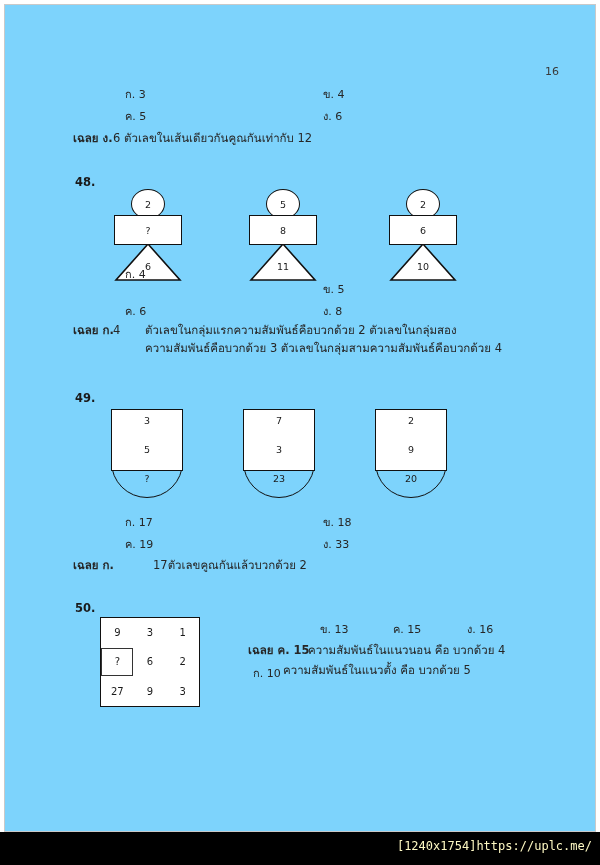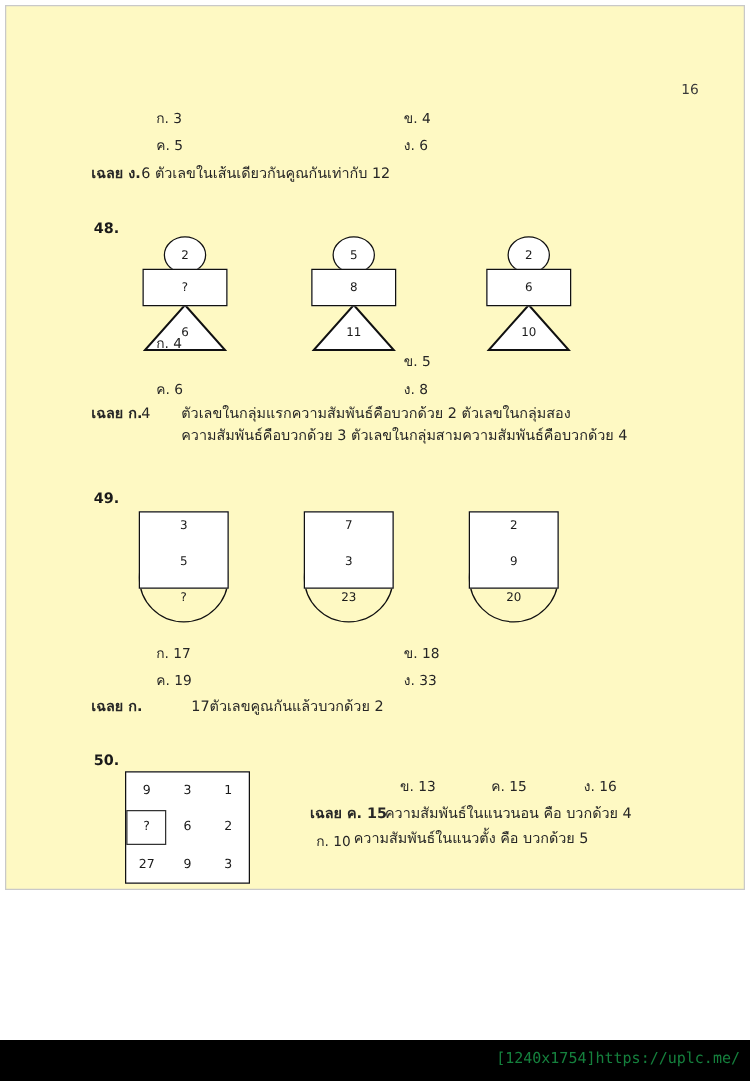"16" #page-sheet { background: #fef9c3 -> #7dd3fc; height: 708px -> 828px }
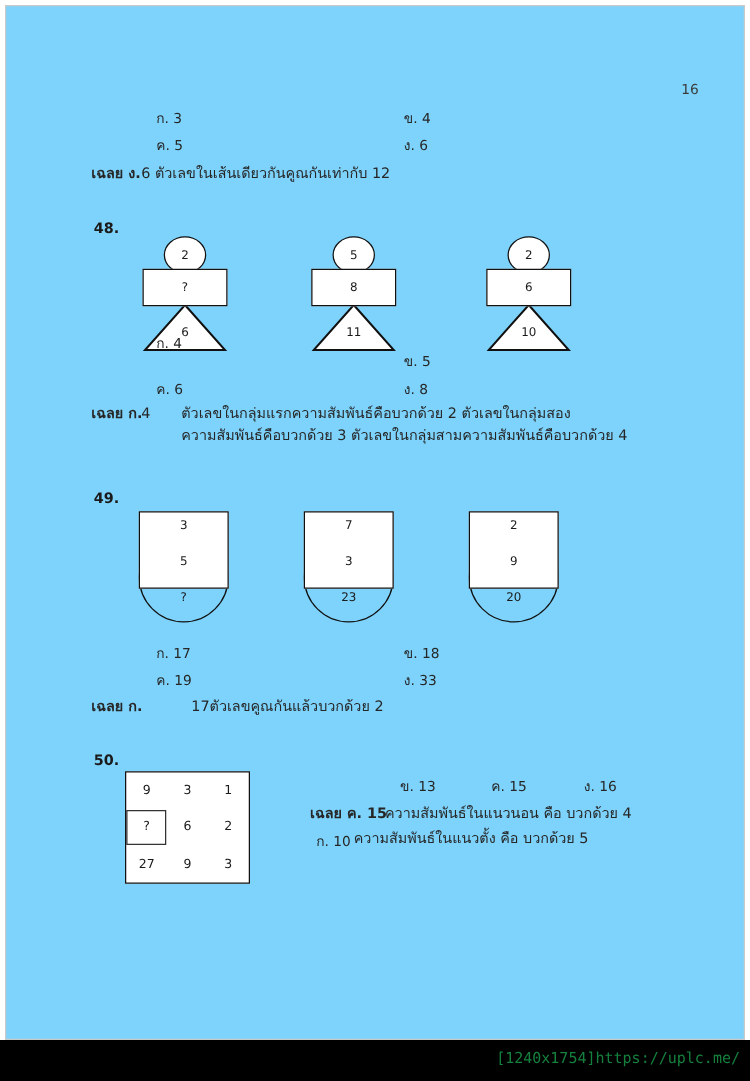"[1240x1754]https://uplc.me/" #footer-text { color: #15803d -> #fef9c3 }
